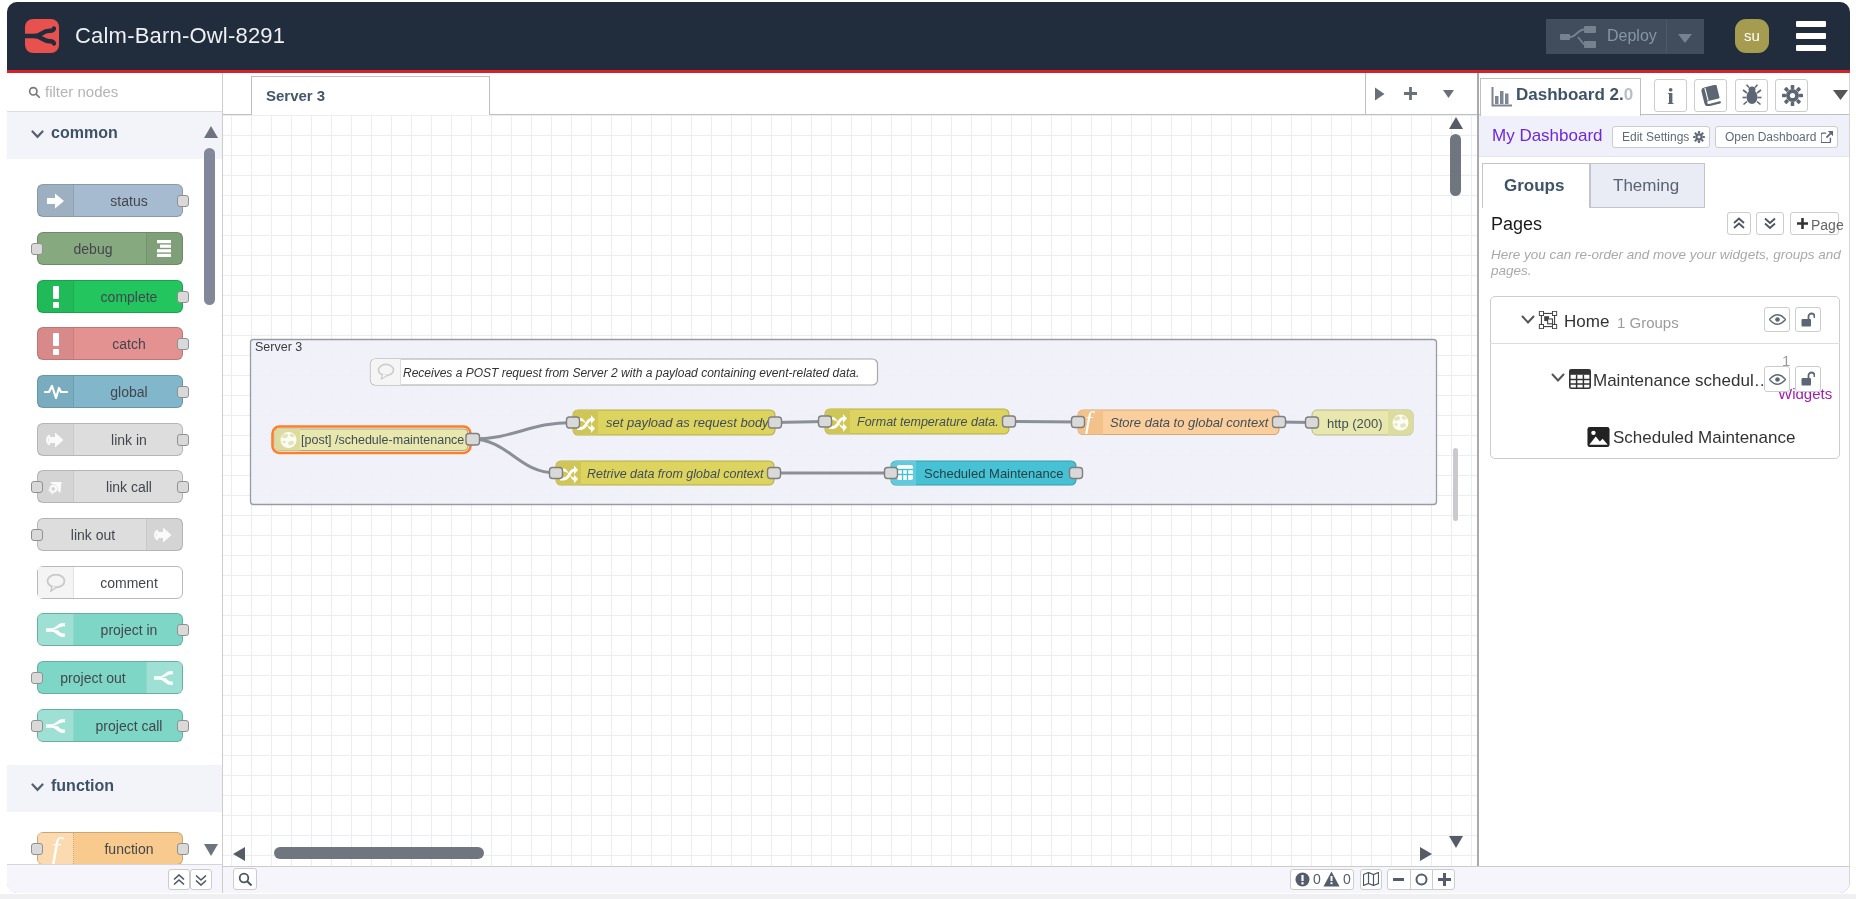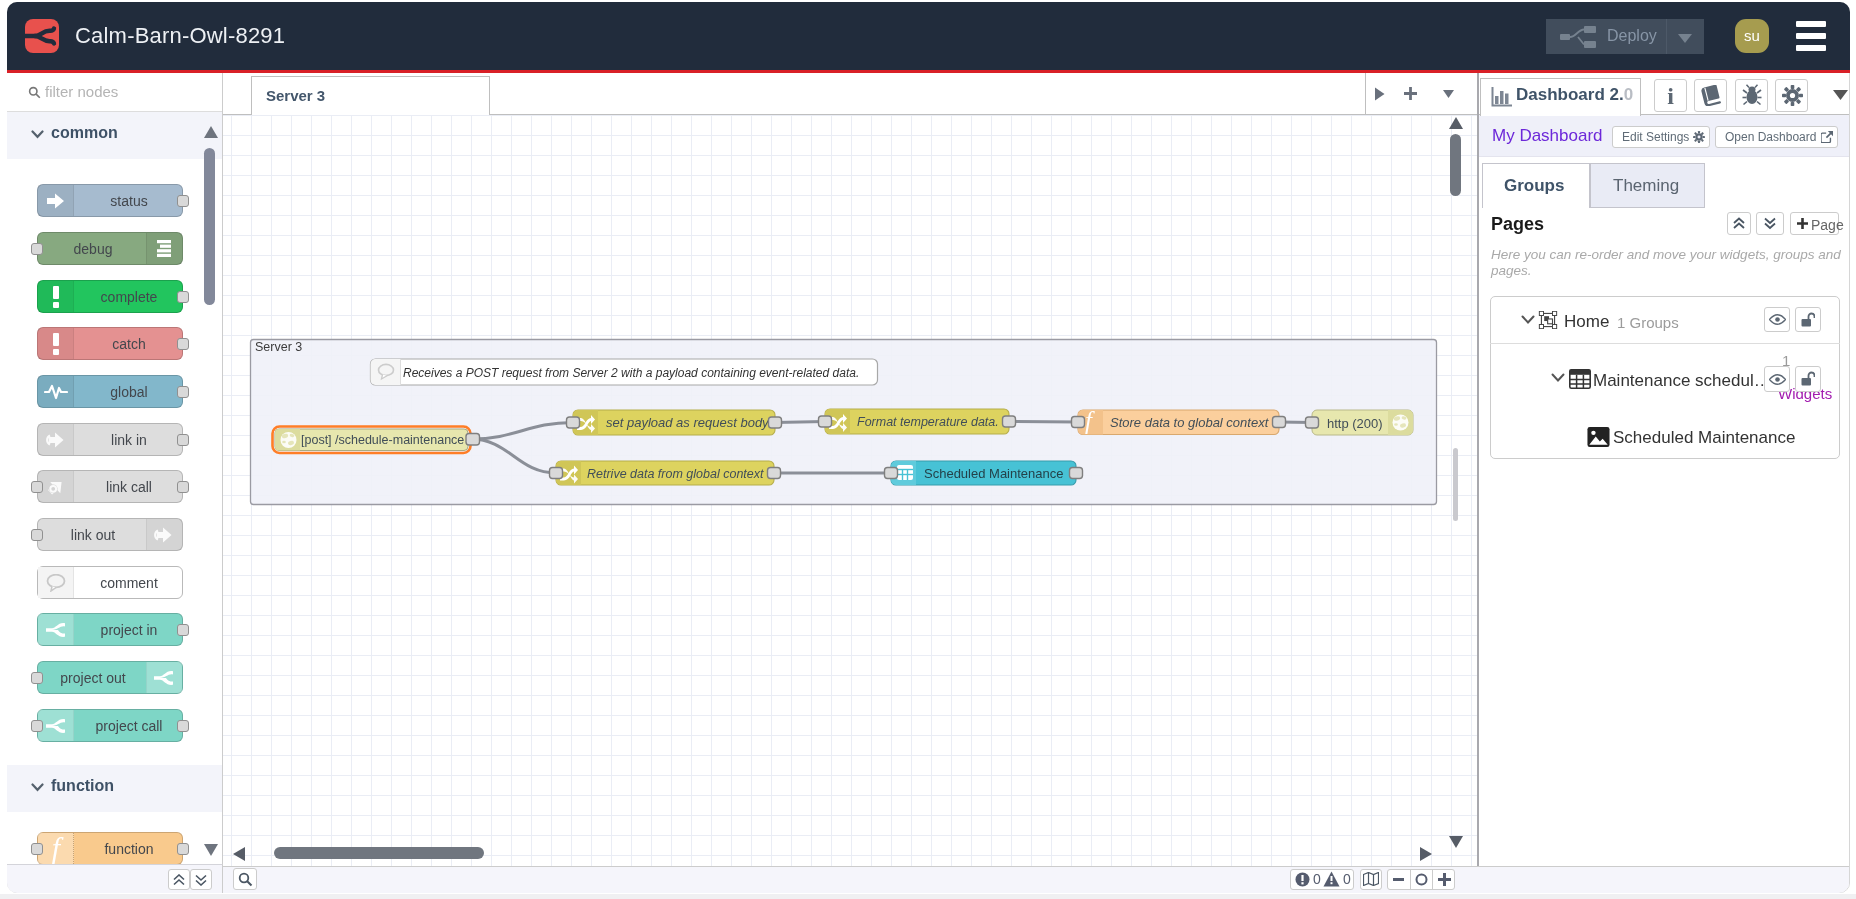"Pages" span.abs { font-weight: bold -> normal }
